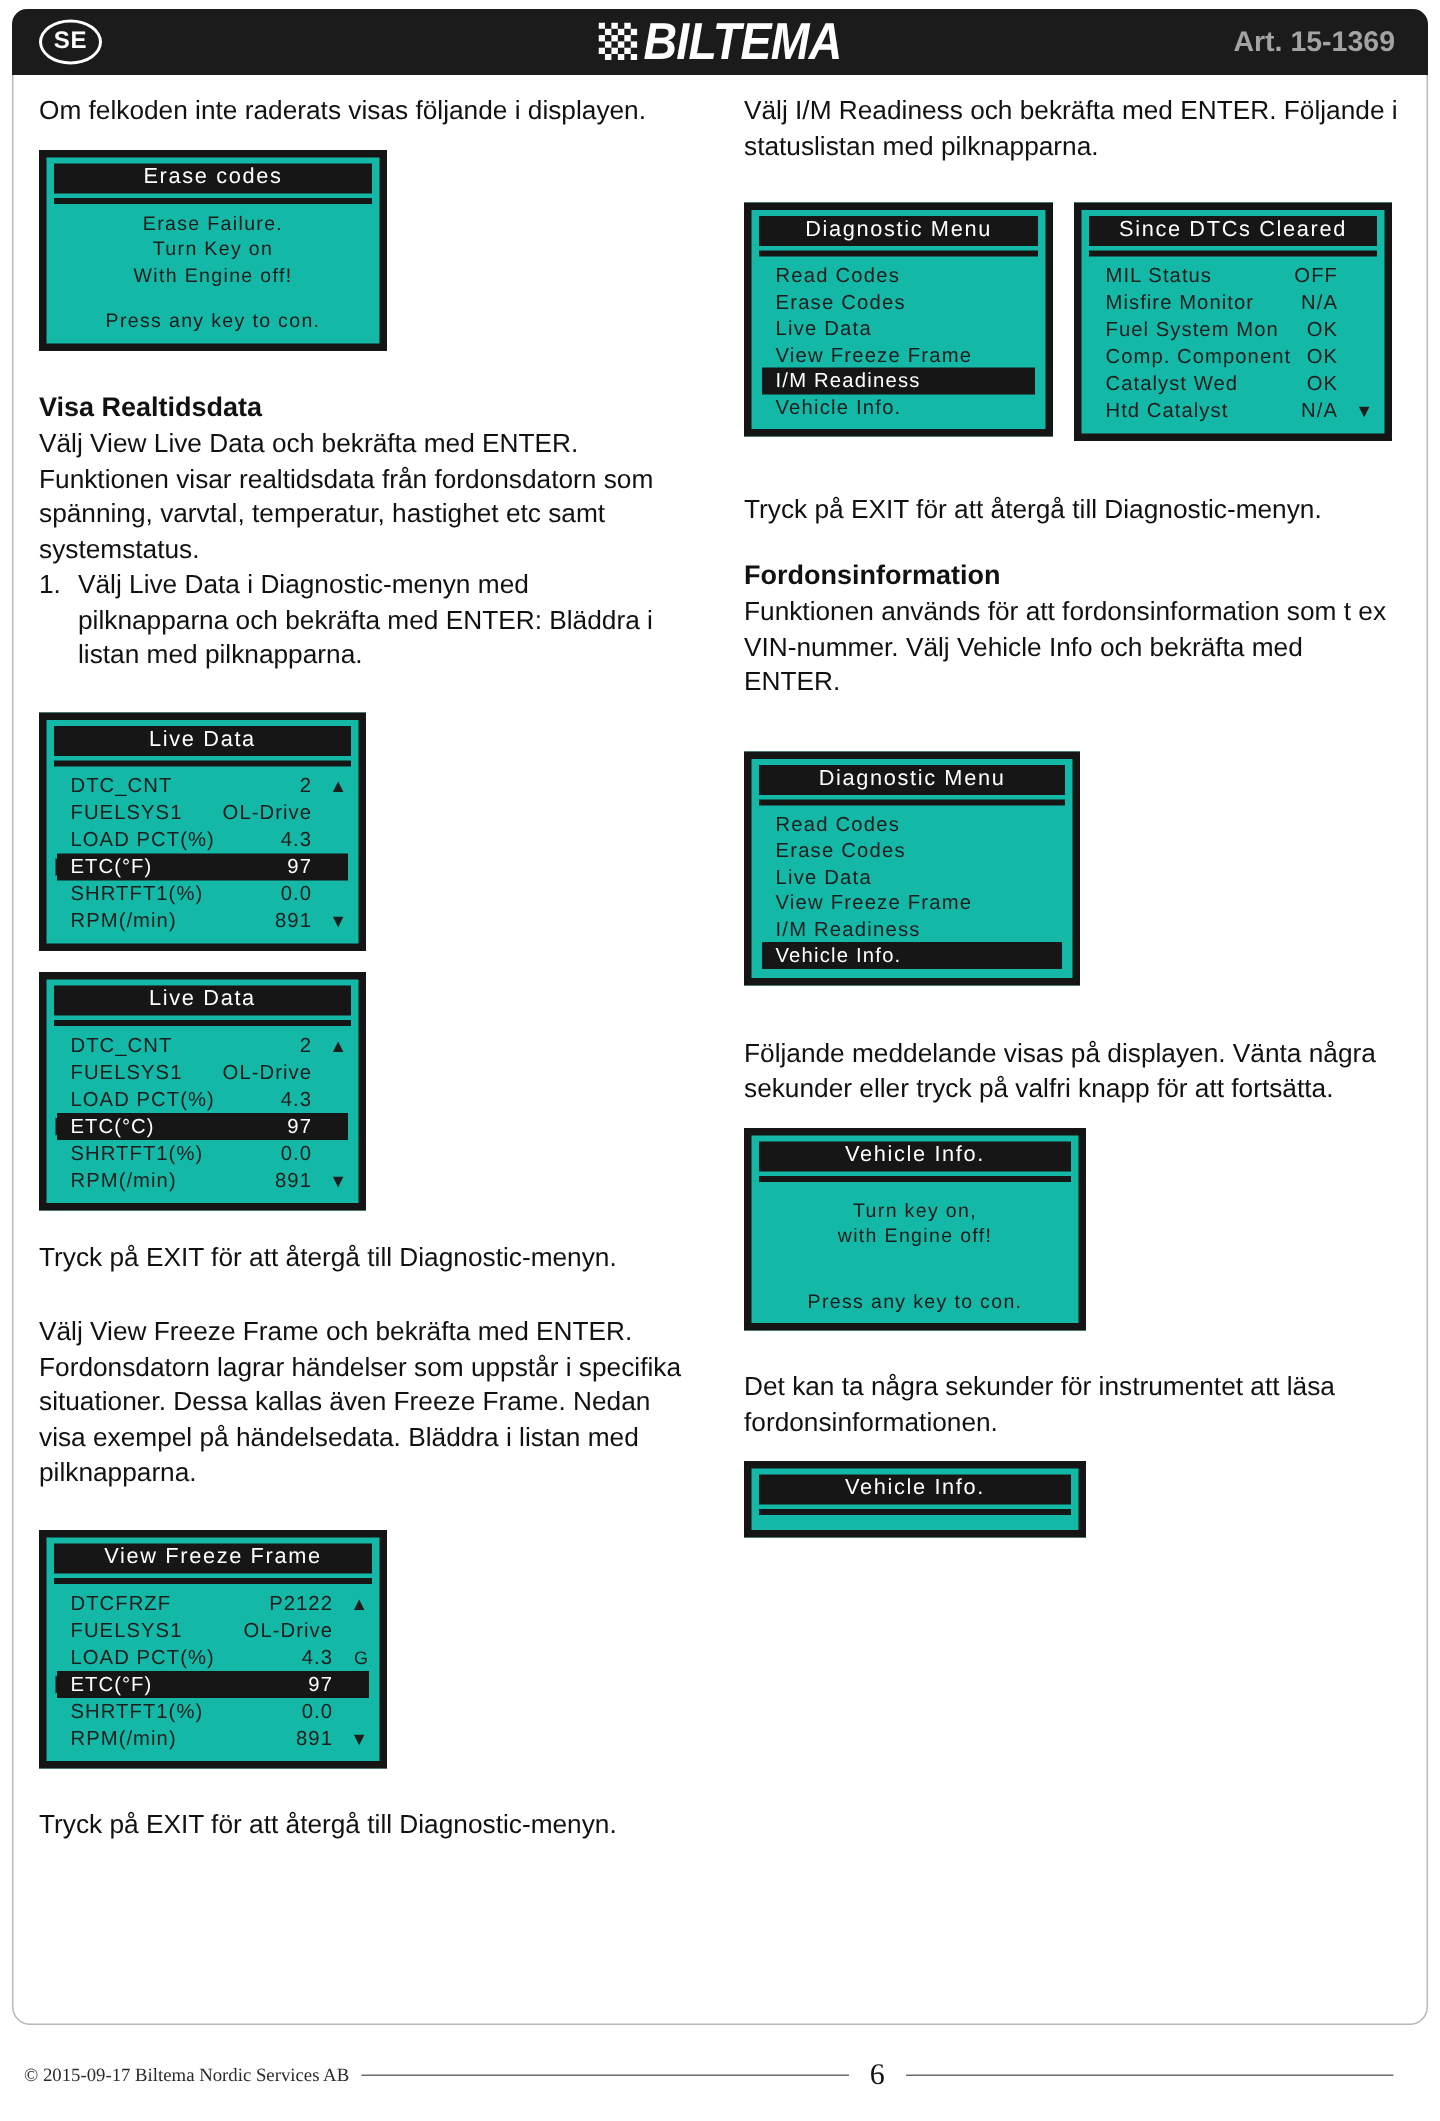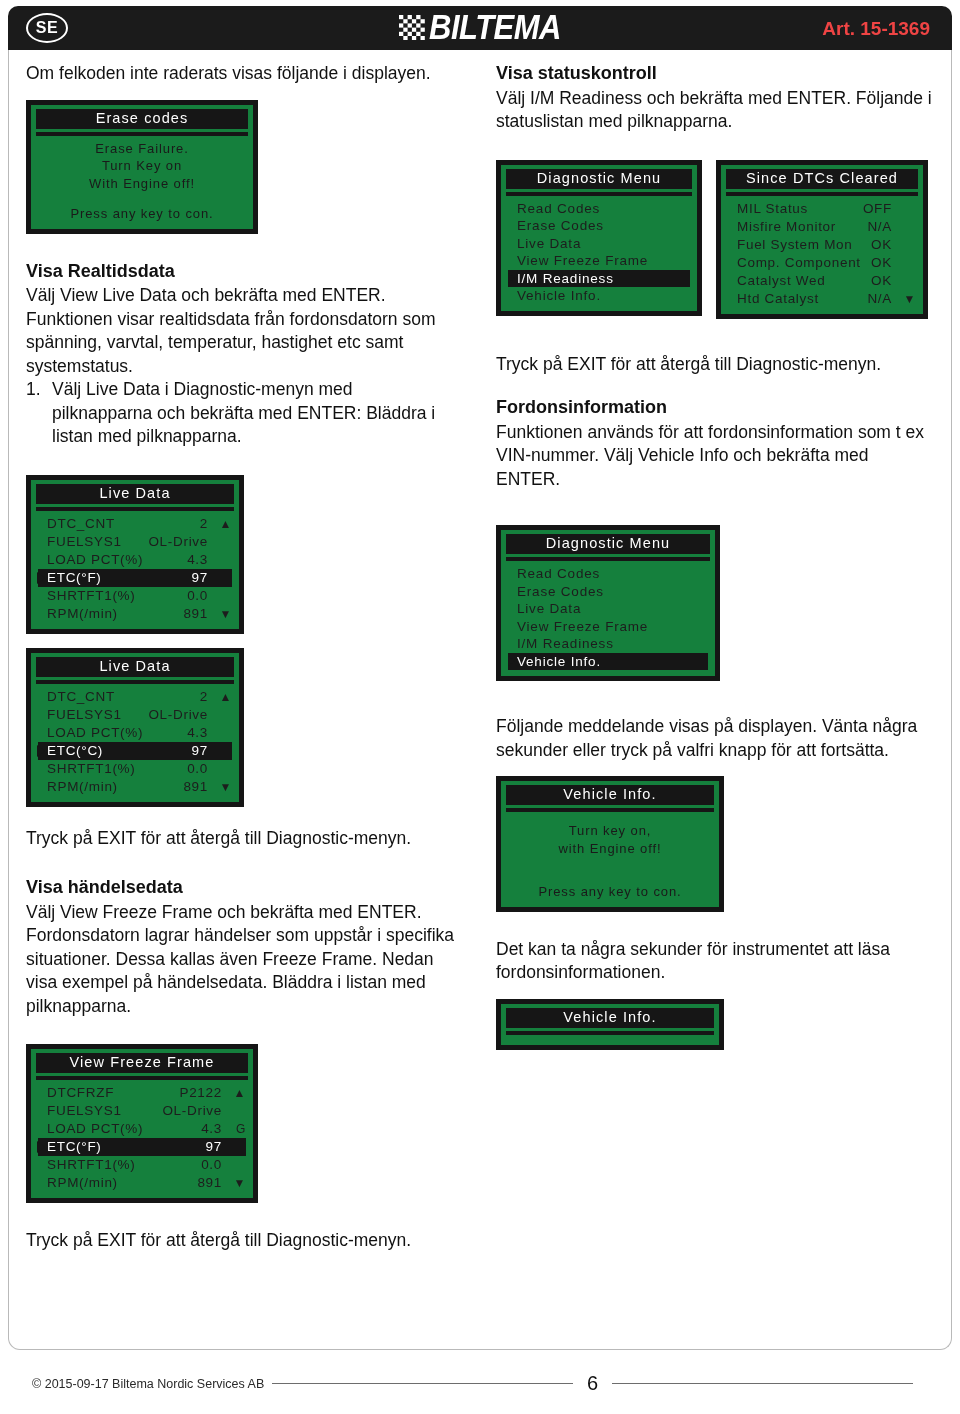"Art. 15-1369" .art-no { color: #ef4444 -> #a3a3a3 }
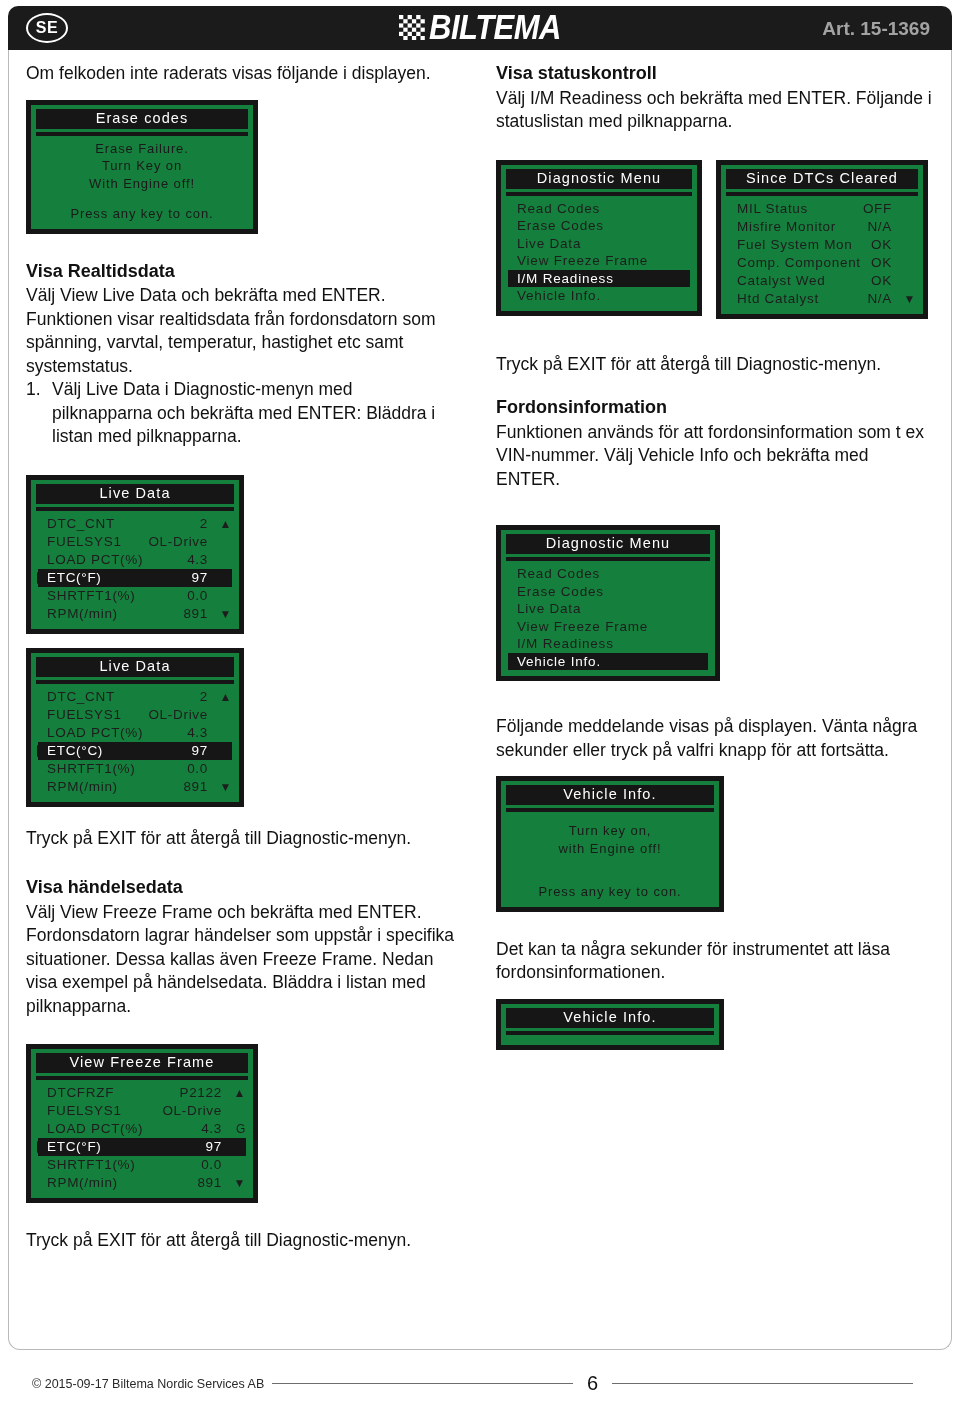"Visa statuskontroll" h3.head { html: <h3>Visa statuskontroll</h3> -> none }
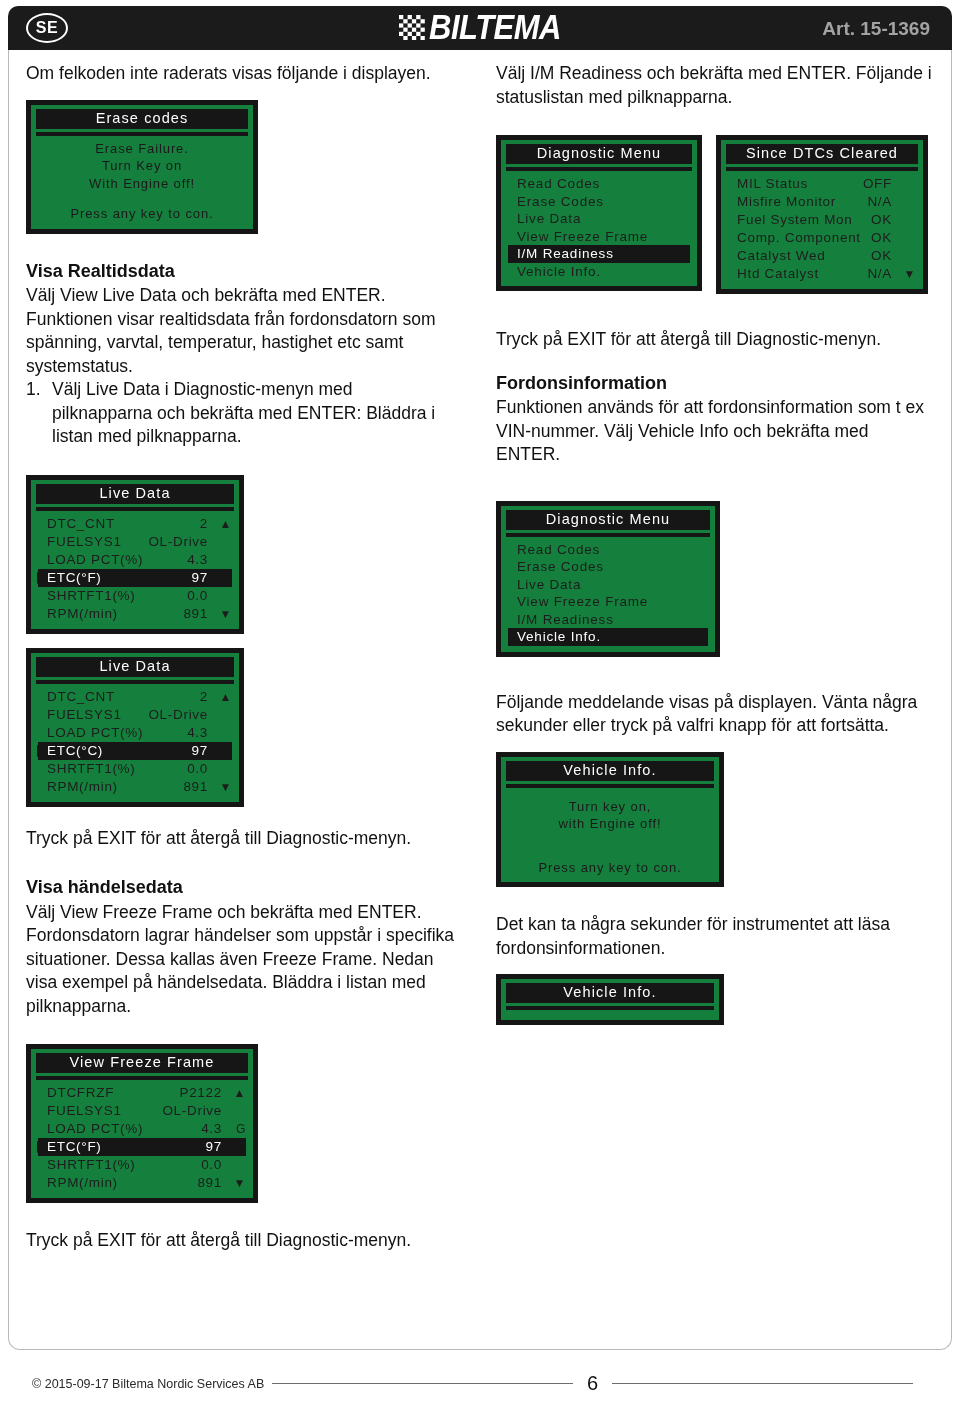"Erase codes" .lcd { background: #15803d -> #14b8a6 }
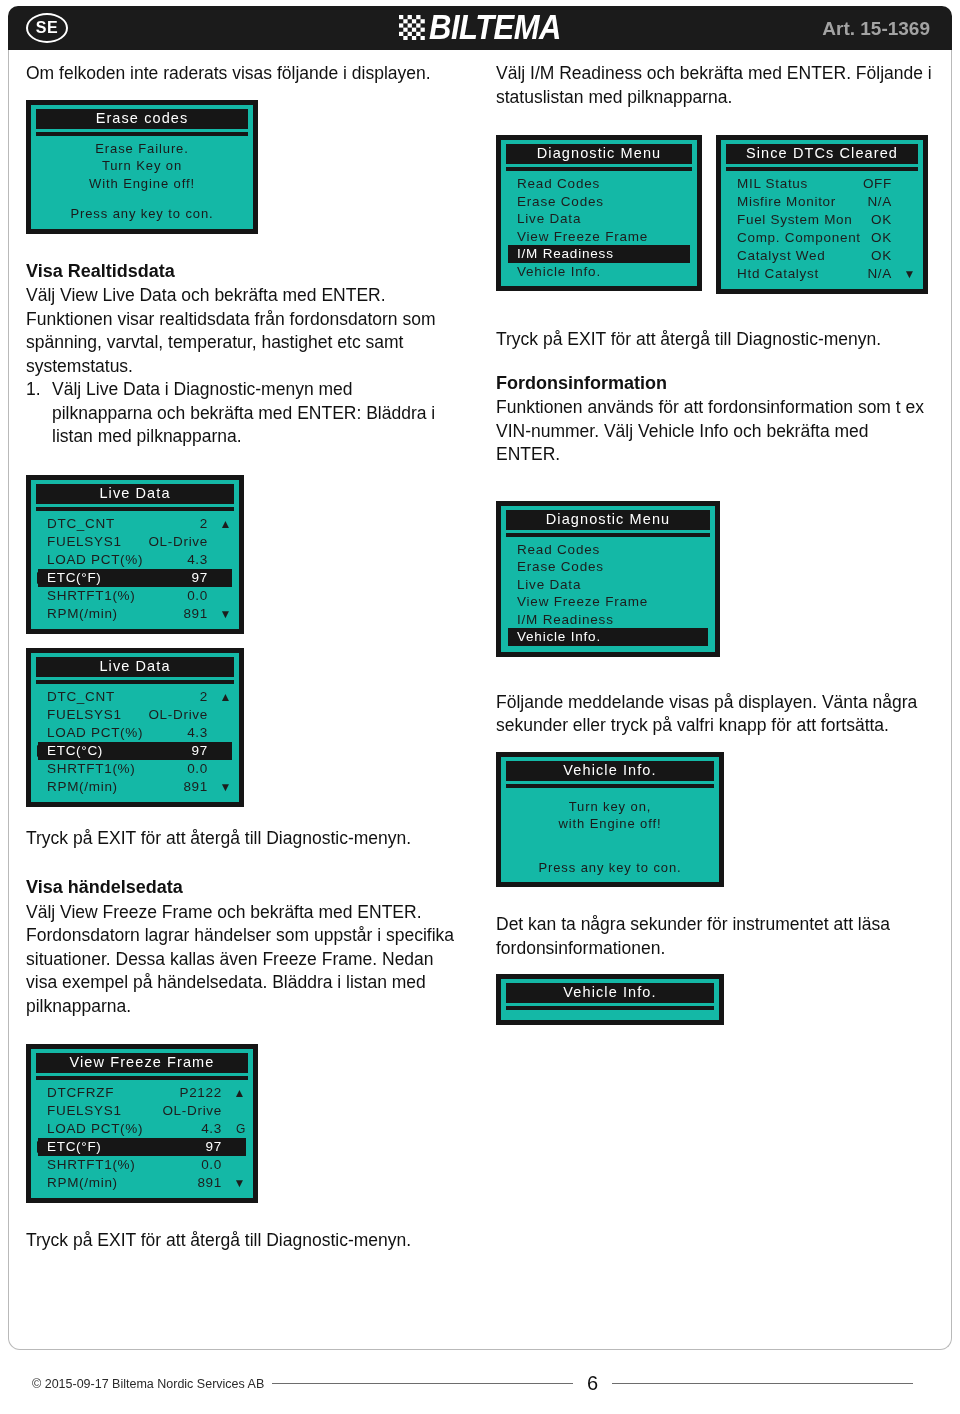"Visa händelsedata" h3.head { html: <h3>Visa händelsedata</h3> -> none }
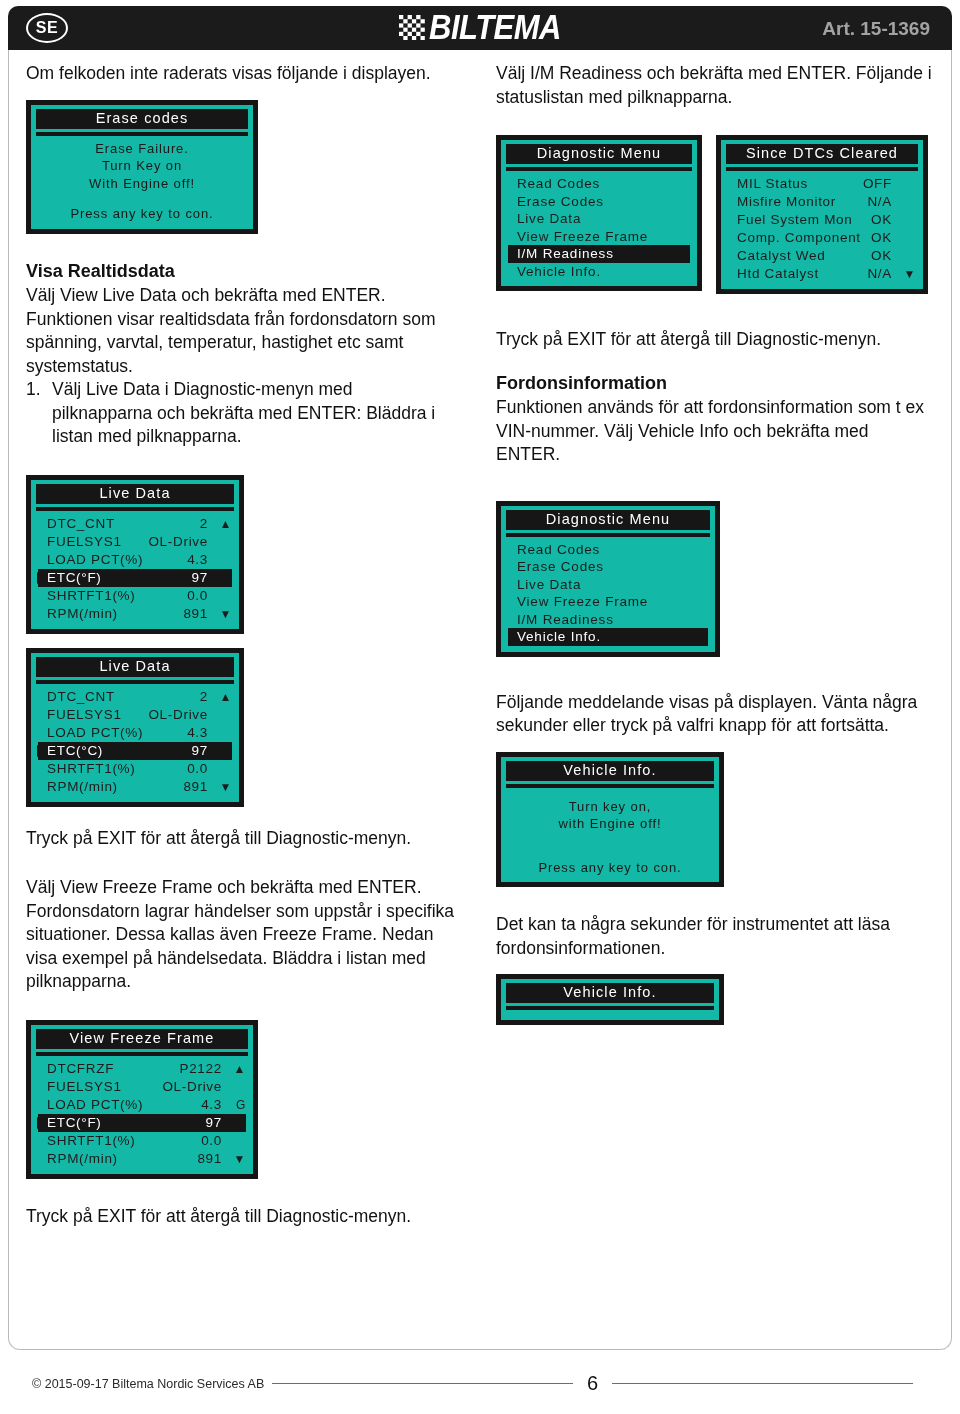"© 2015-09-17 Biltema Nordic Services" .footer { font-family: Liberation Sans, sans-serif -> Liberation Serif, serif; padding: 0 32px -> 0 16px }
